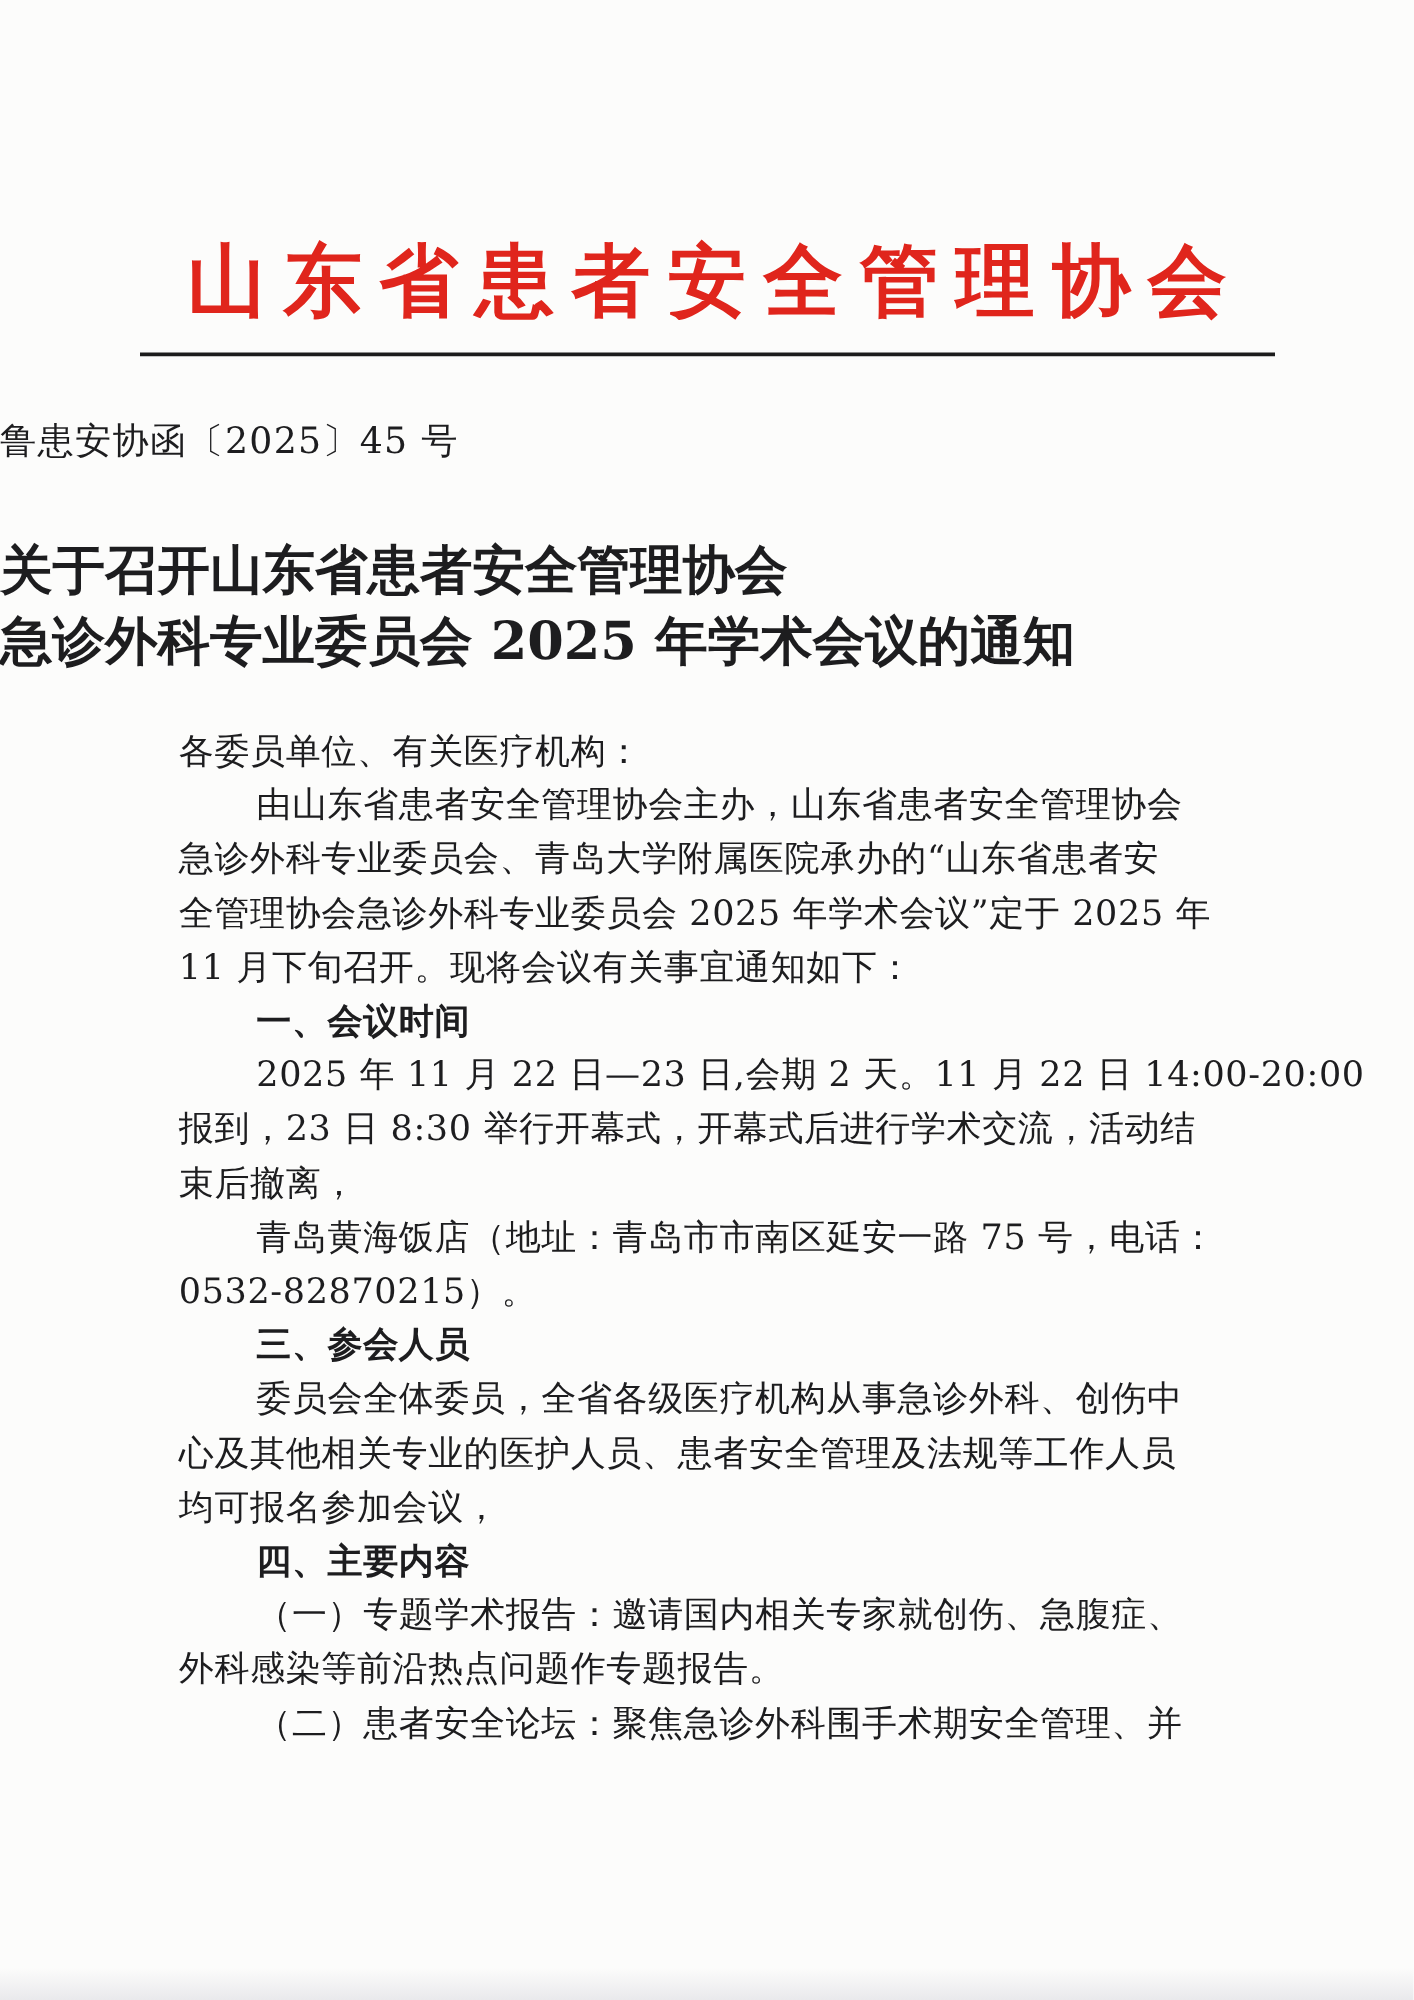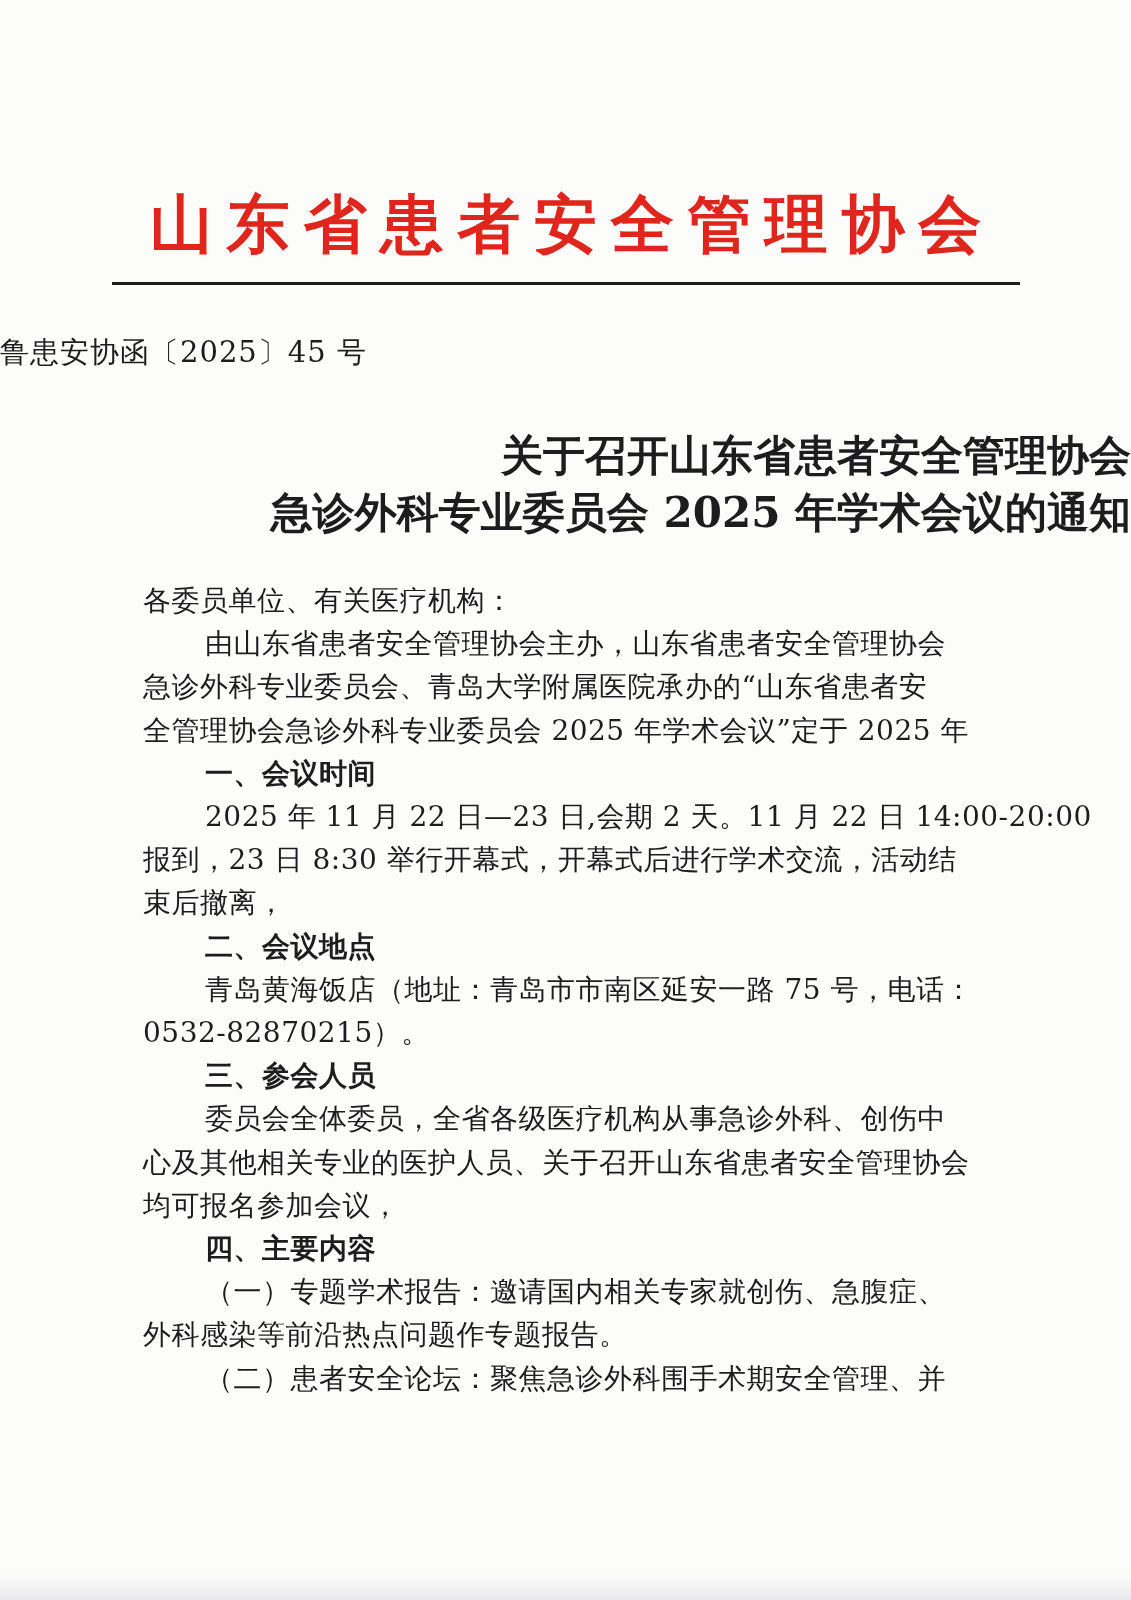"关于召开山东省患者安全管理协会" .title { text-align: right -> left }
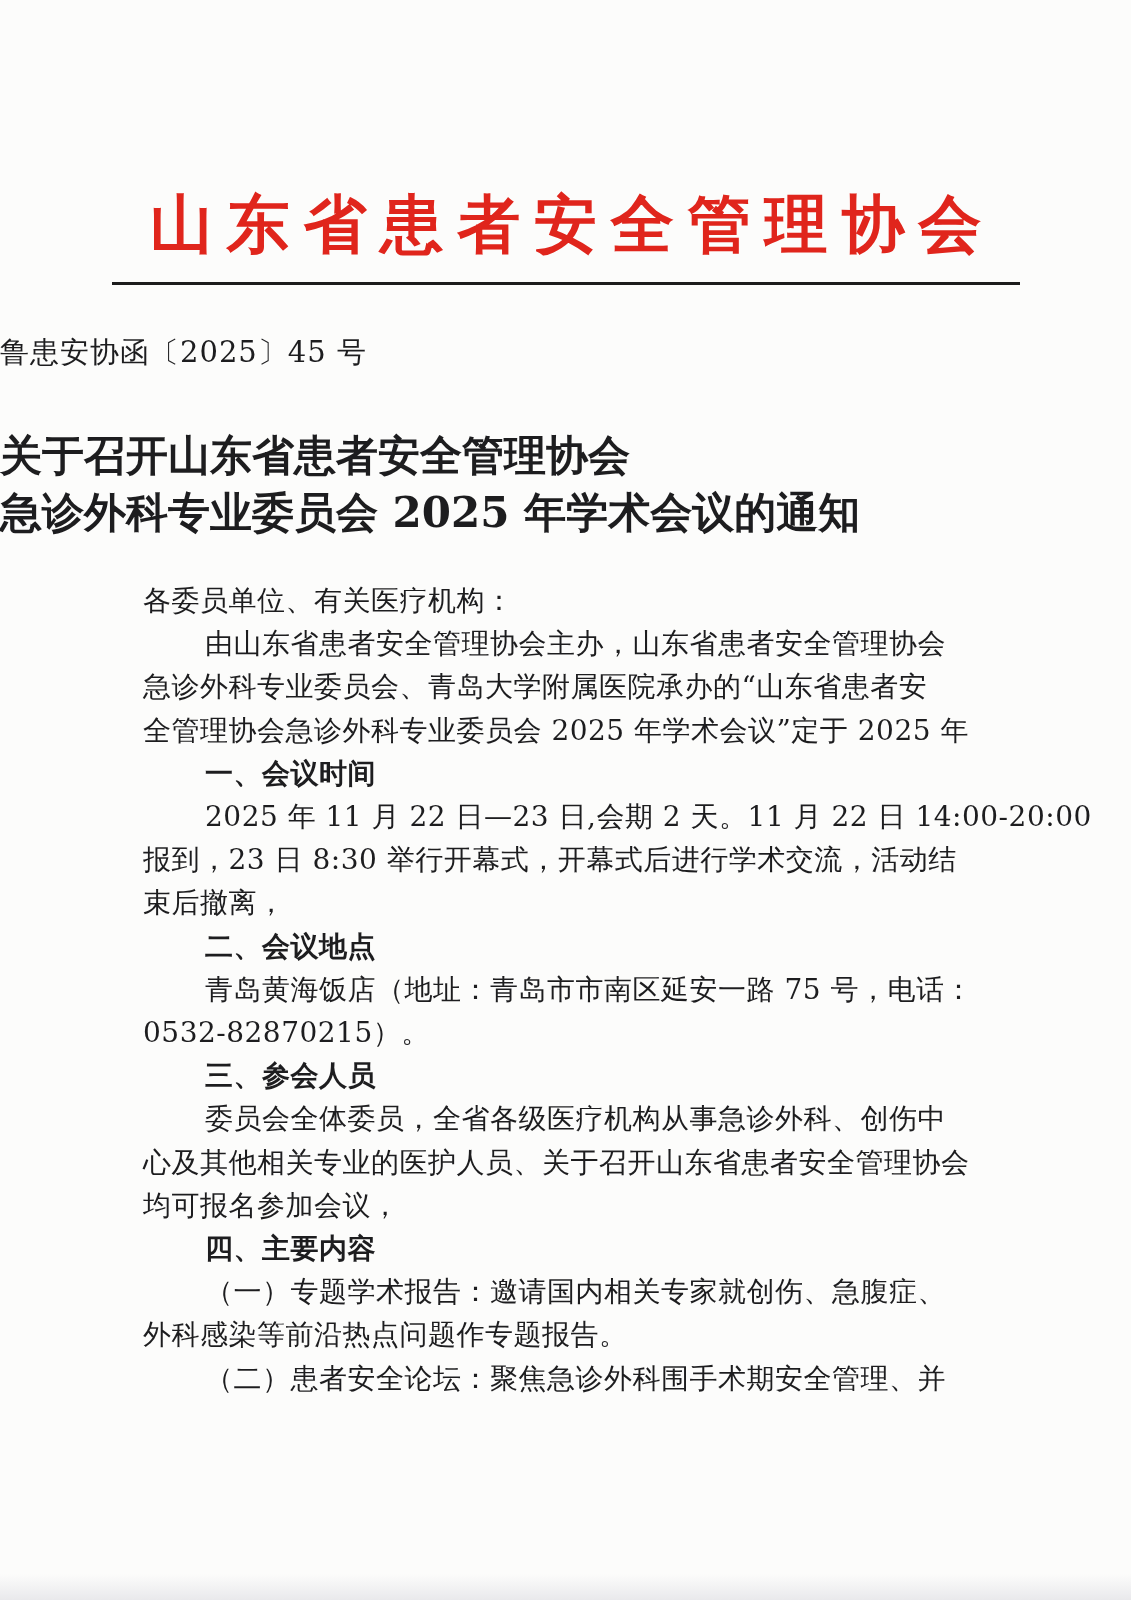"11 月下旬召开。现将会议有关事宜通知如下：" p.line { html: none -> <p>11 月下旬召开。现将会议有关事宜通知如下：</p> }
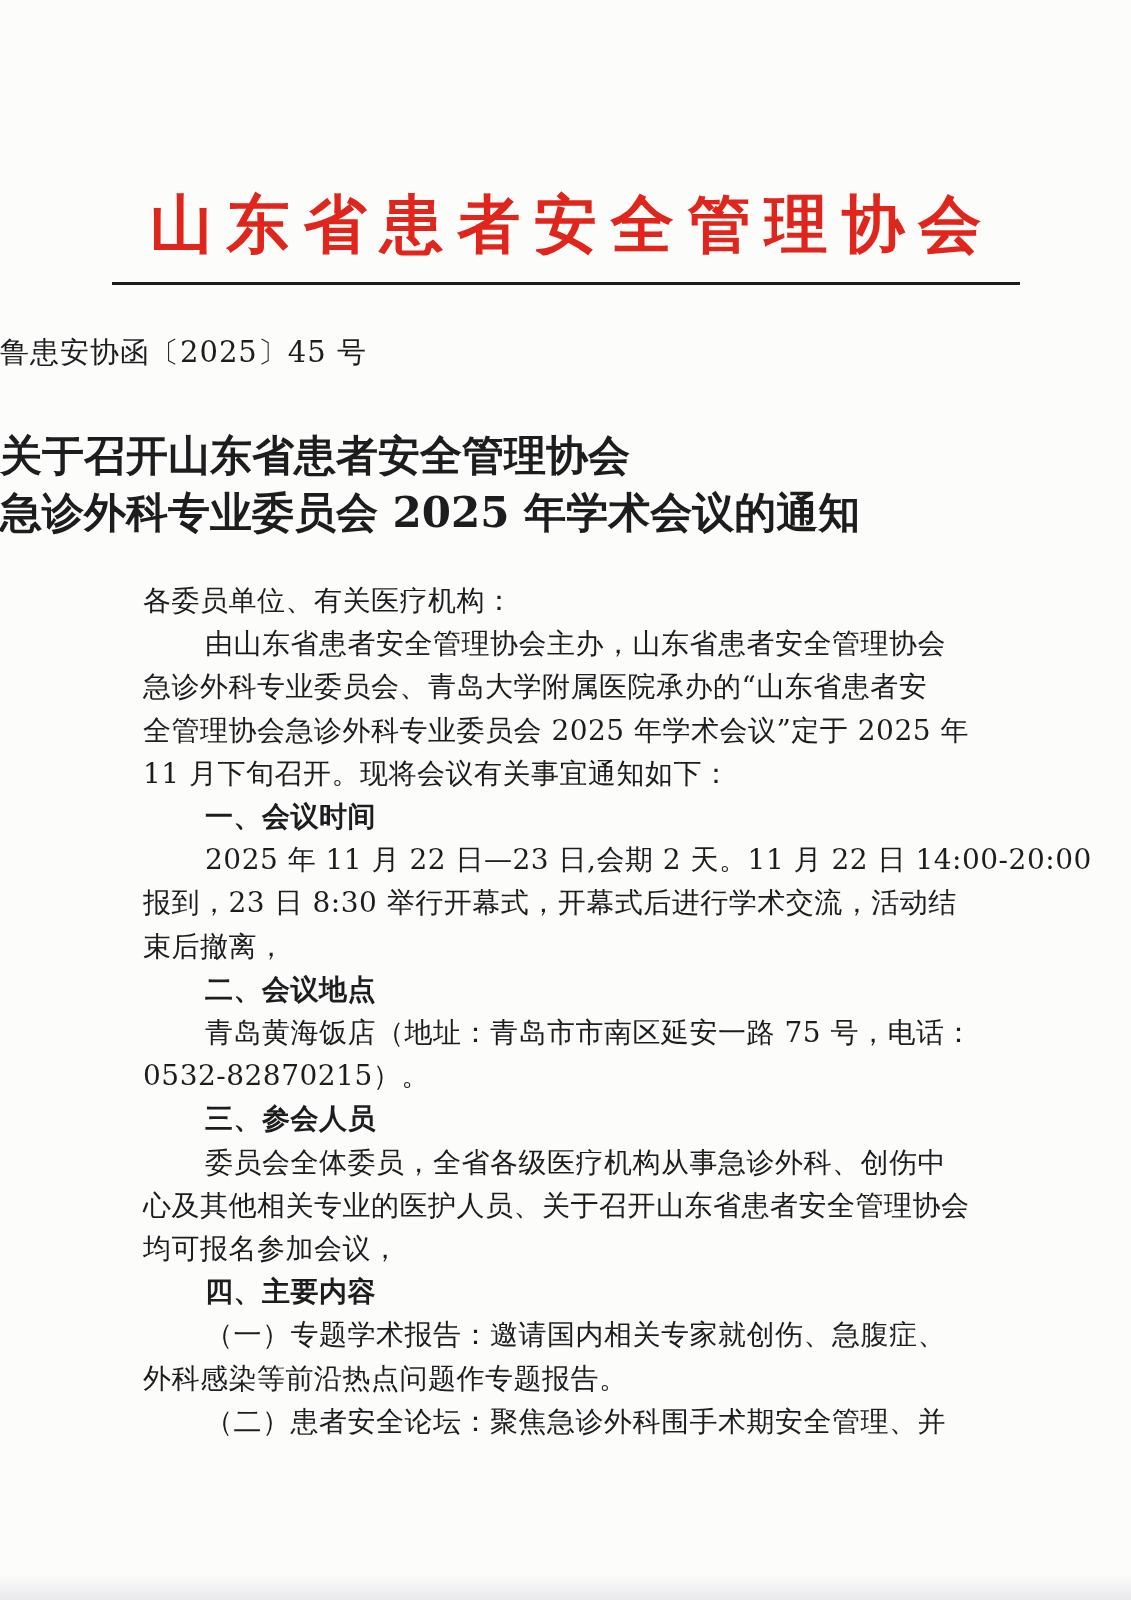"二、会议地点" p.line { html: <p>二、会议地点</p> -> none }
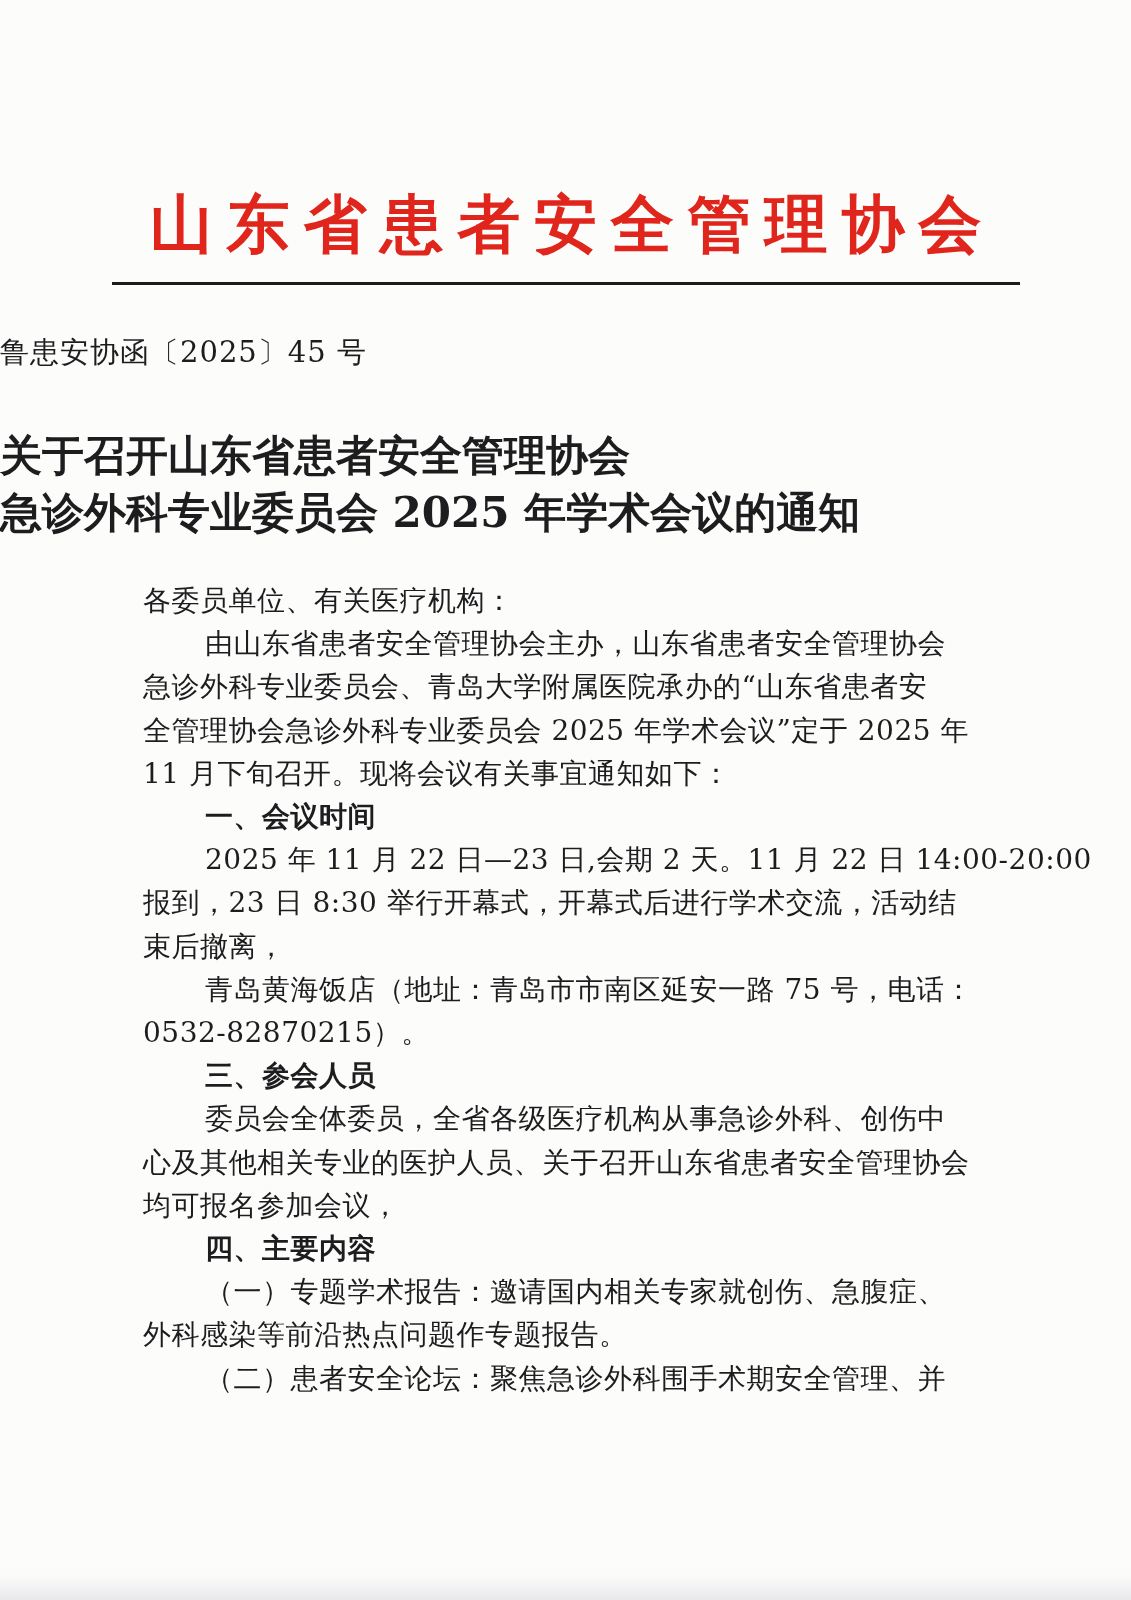"心及其他相关专业的医护人员、关于召开山东省患者安全管理协会" p.line { text: 关于召开山东省患者安全管理协会 -> 患者安全管理及法规等工作人员 }
